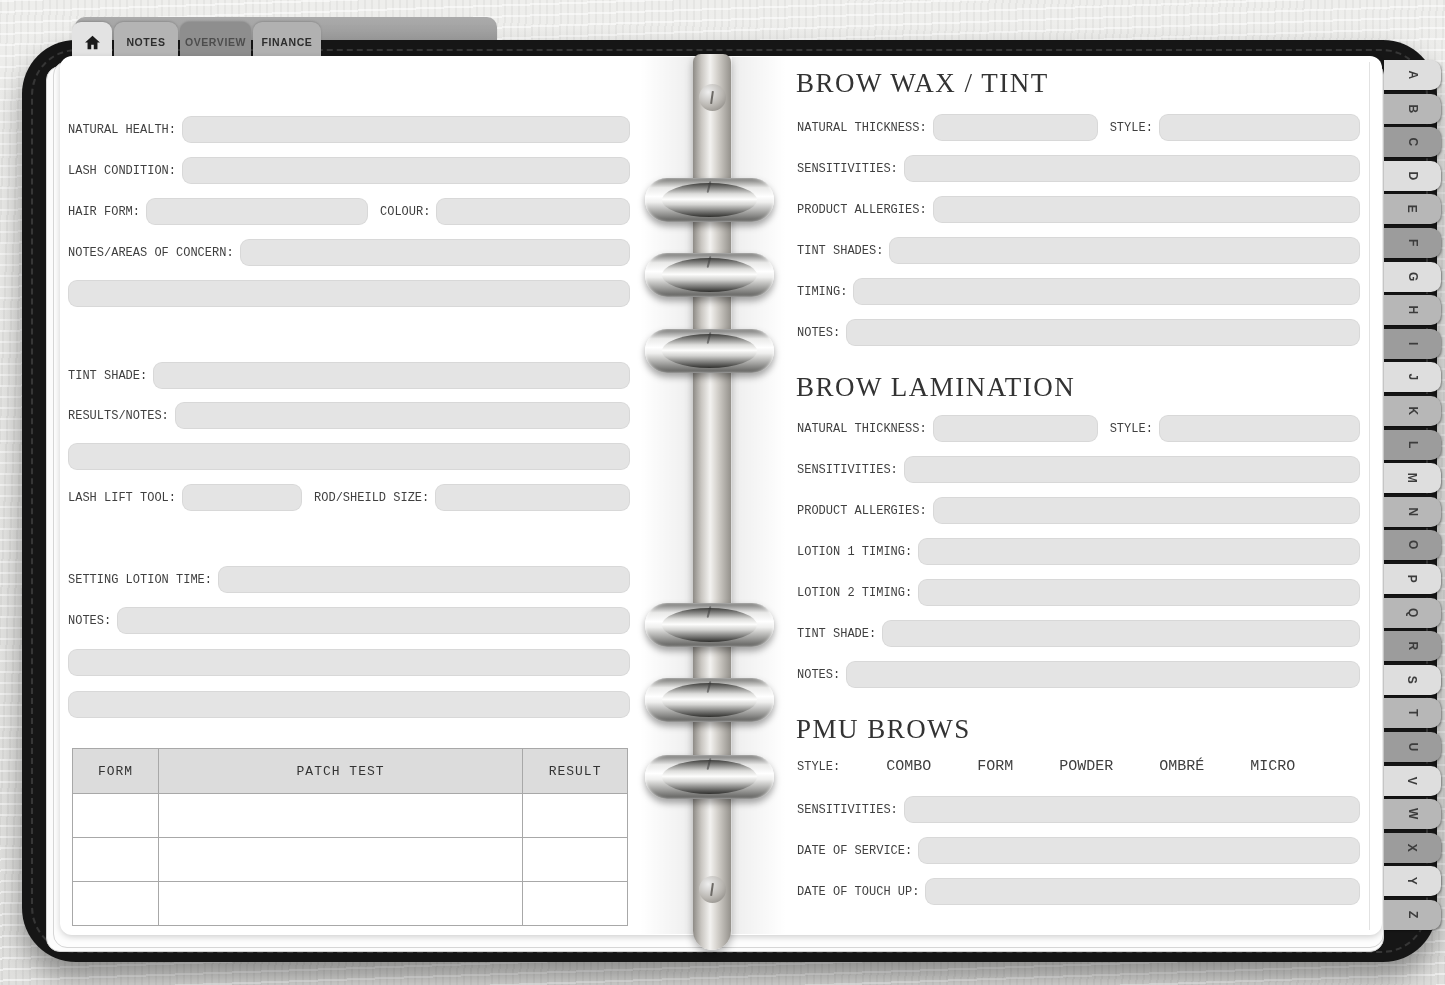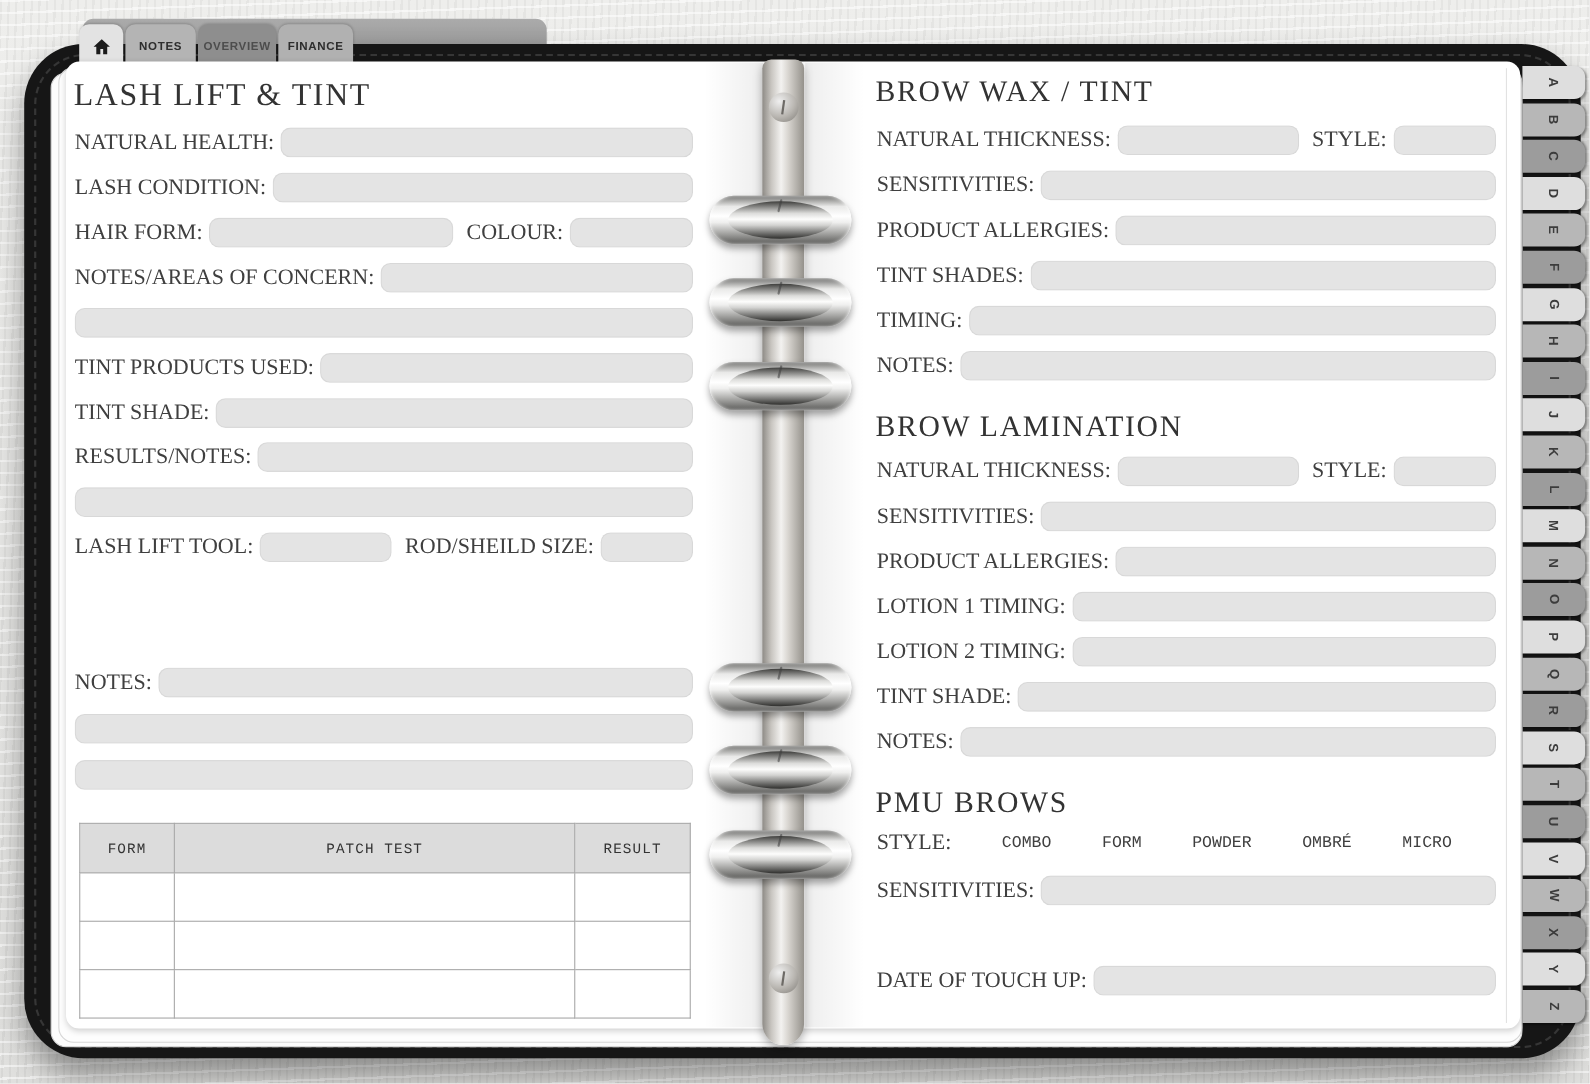"LASH LIFT & TINT" div.ptitle { html: <div>LASH LIFT &amp; TINT</div> -> none }
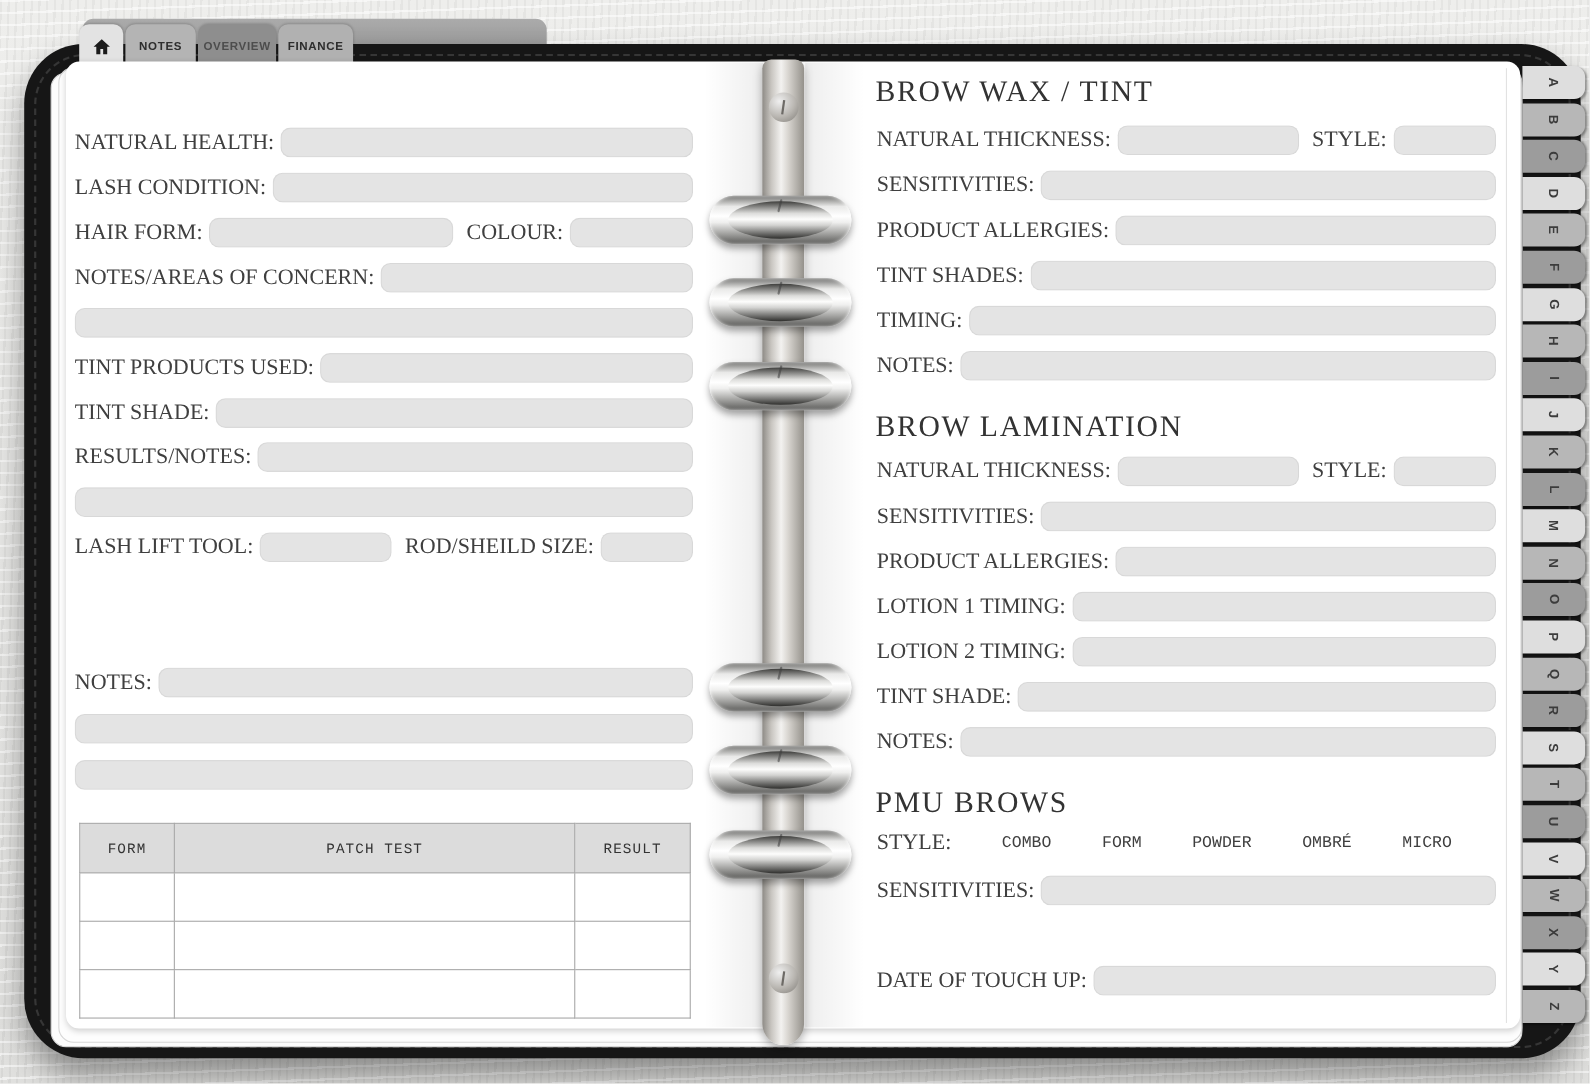"NATURAL HEALTH:" .lbl { font-family: Liberation Serif, serif -> Liberation Mono, monospace; font-size: 20px -> 12px }
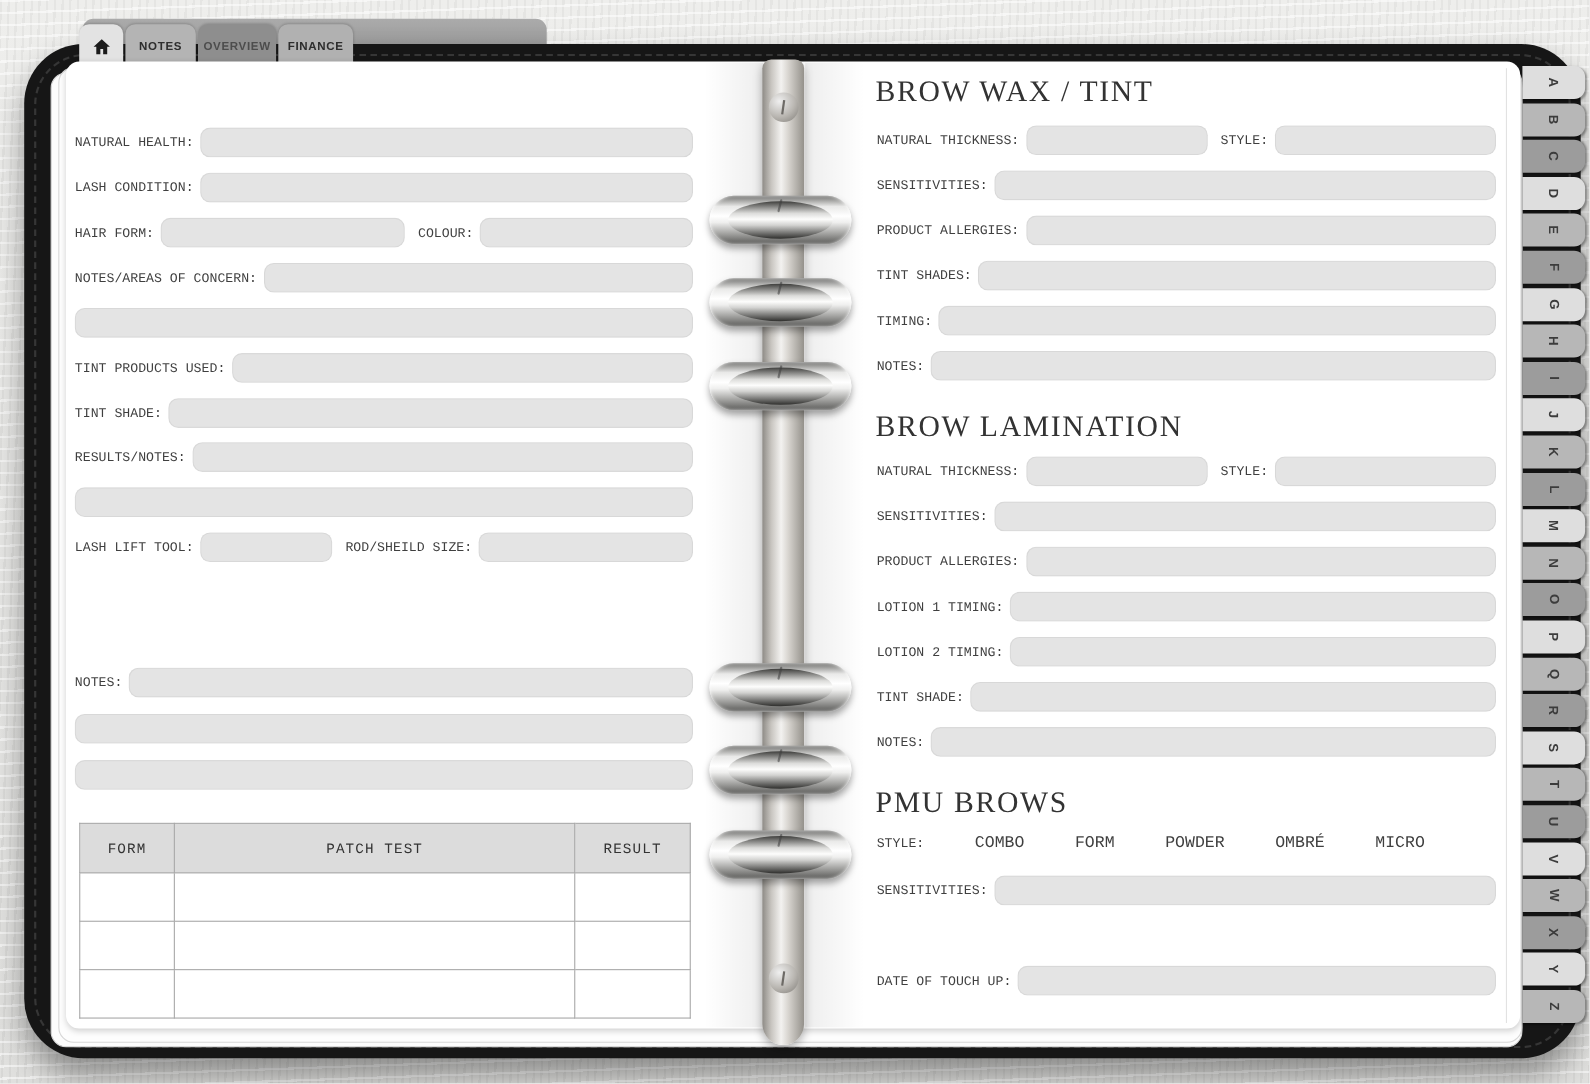"TINT PRODUCTS USED:" div.row { html: <div> <span>TINT PRODUCTS USED:</span> <div></div> </div> -> none }
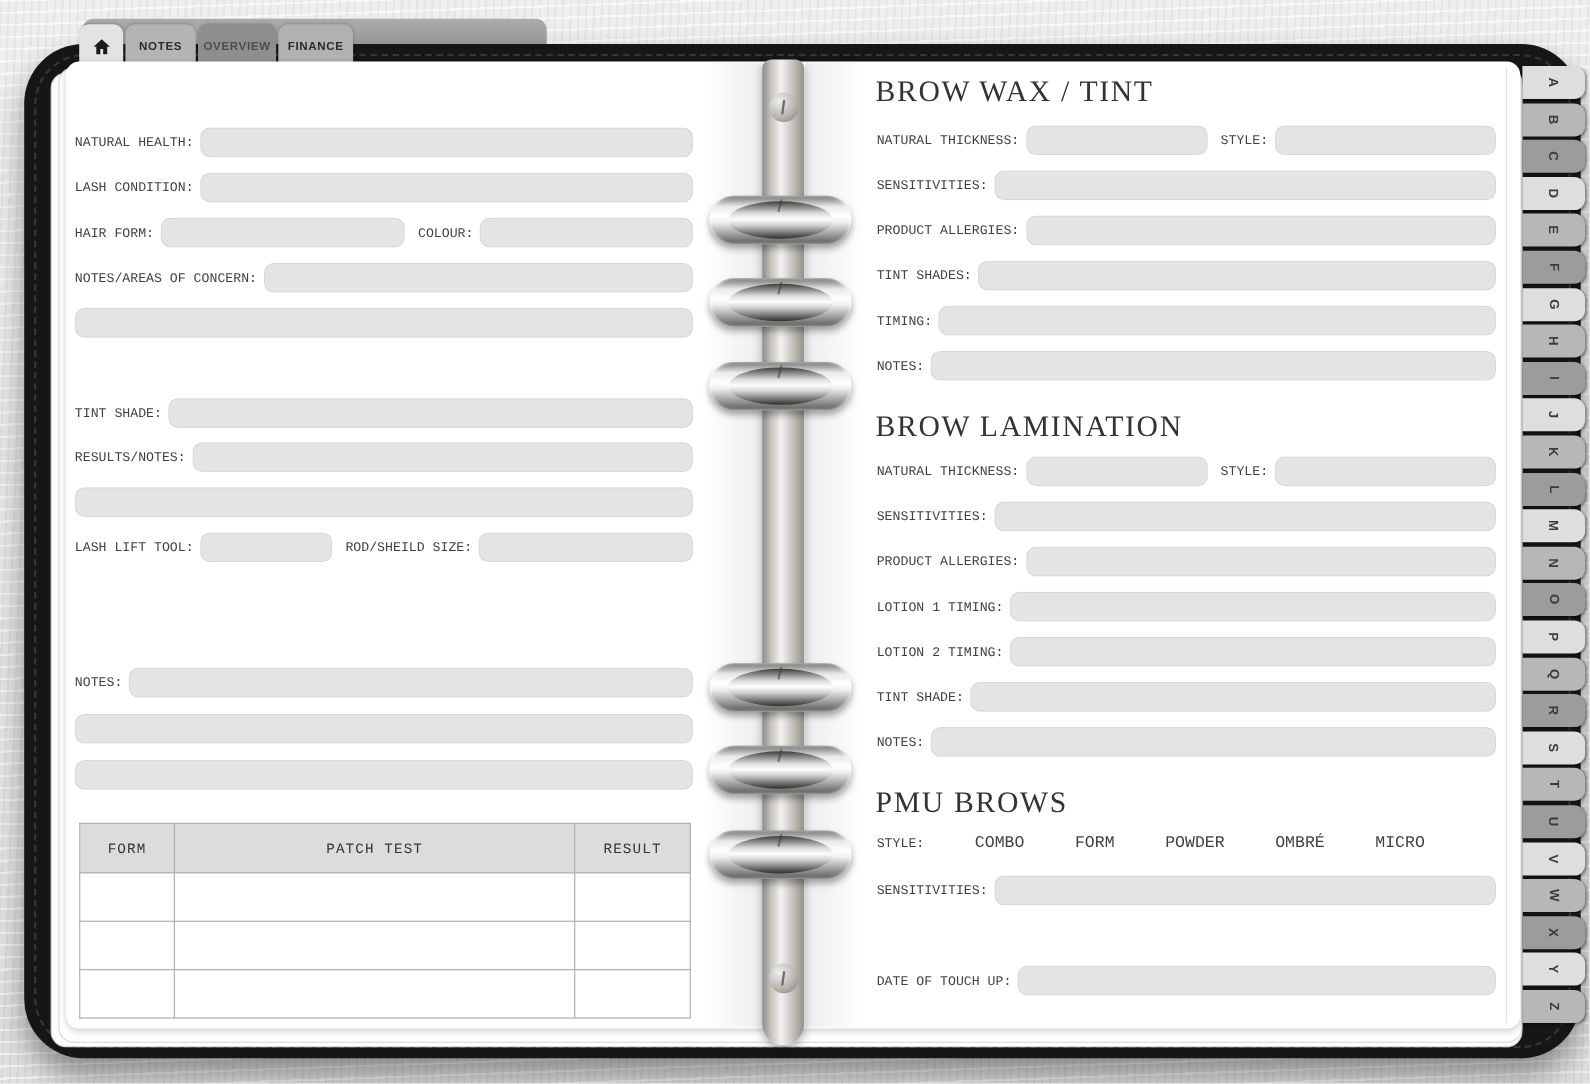"SETTING LOTION TIME:" div.row { html: none -> <div> <span>SETTING LOTION TIME:</span> <div></div> </div> }
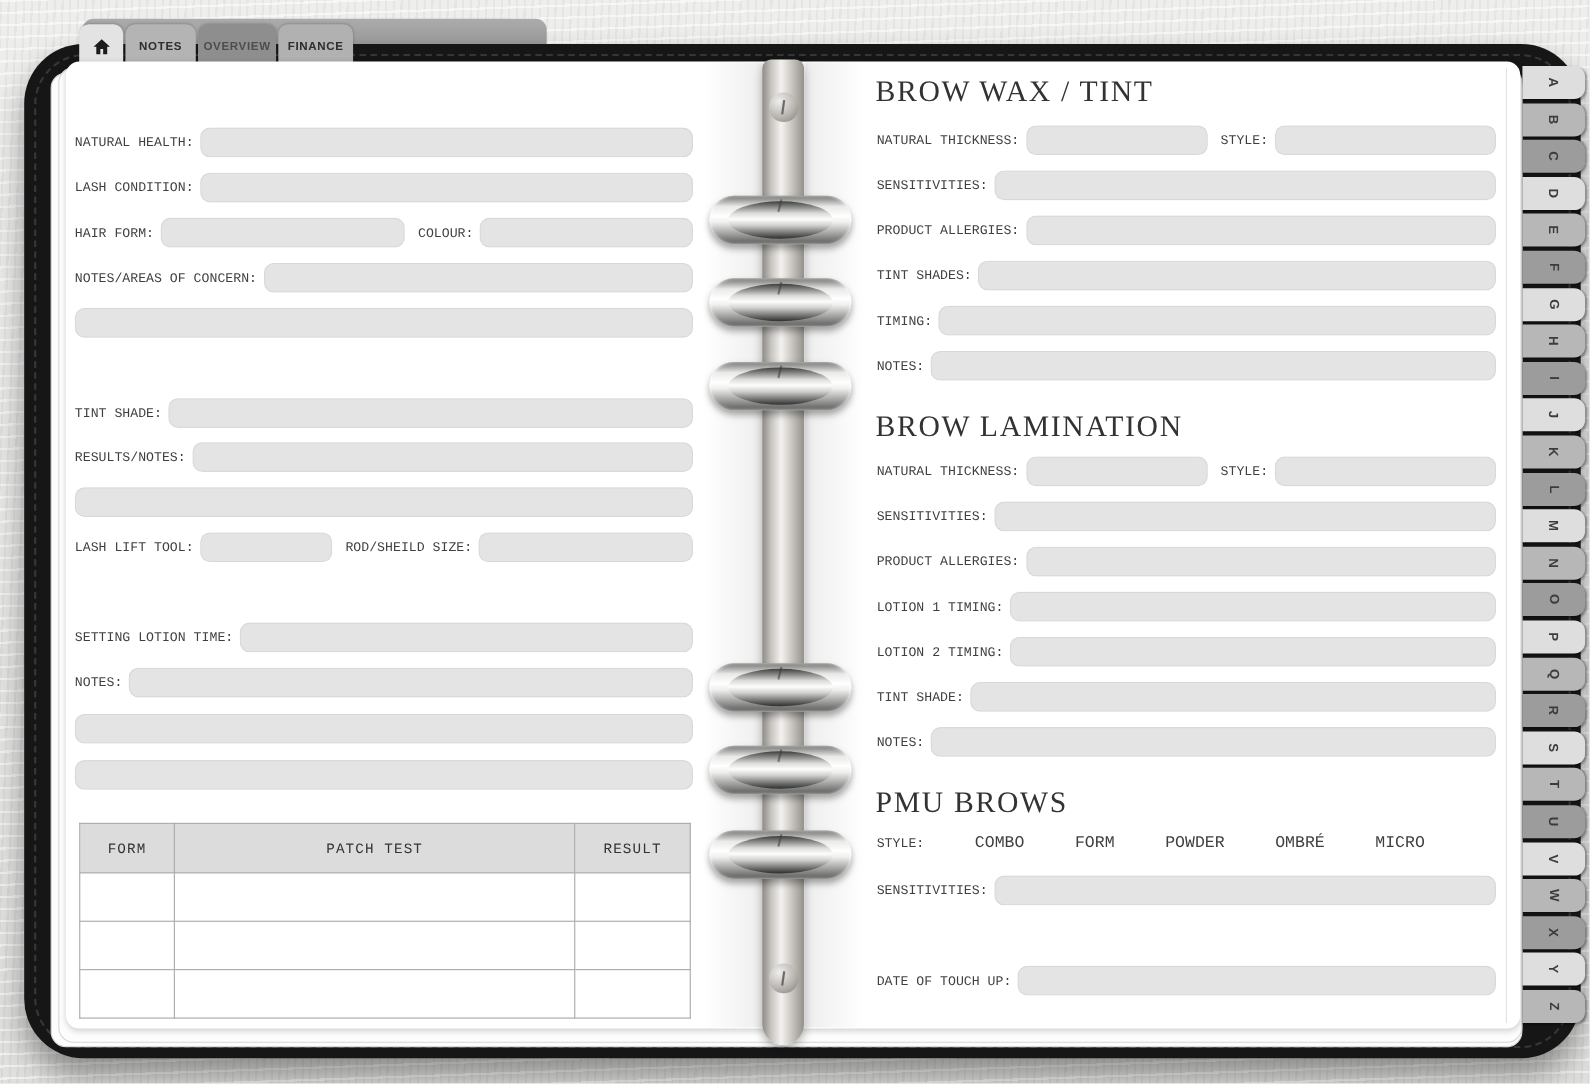"DATE OF SERVICE:" div.row { html: none -> <div> <span>DATE OF SERVICE:</span> <div></div> </div> }
